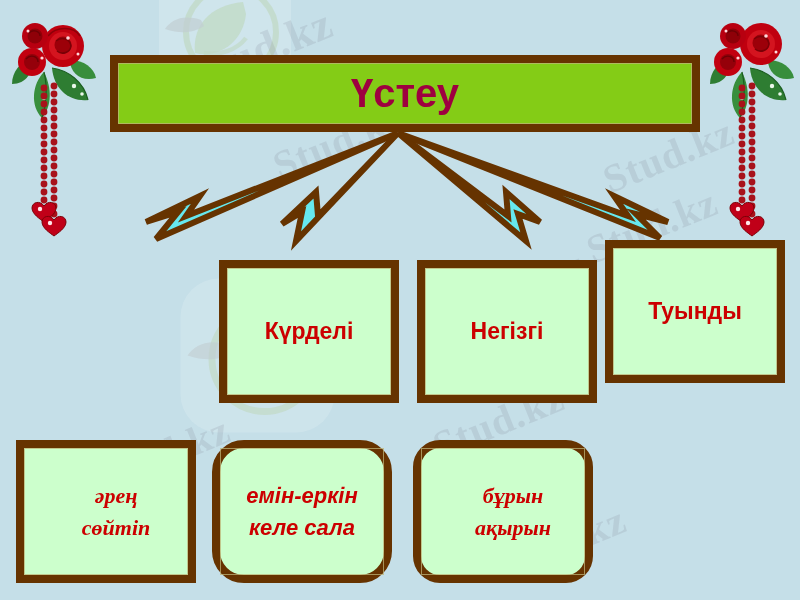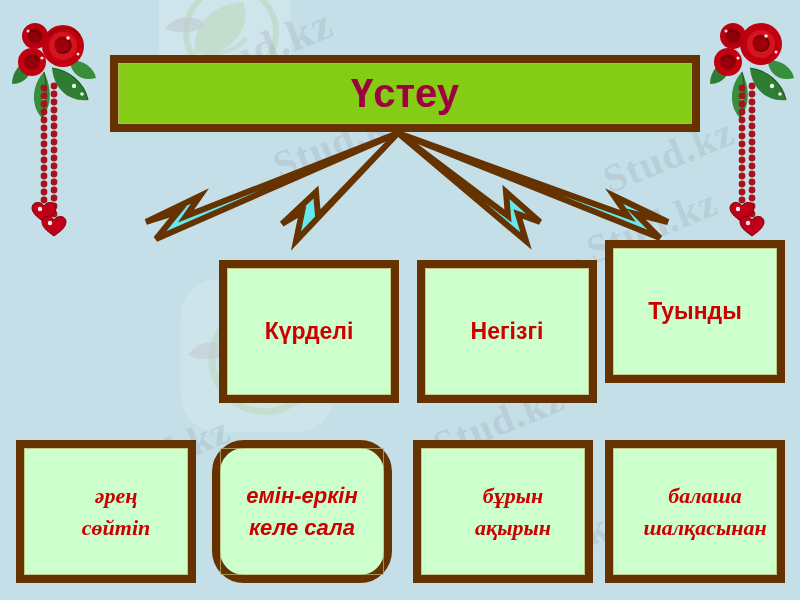"бұрын" div.box { border-radius: none -> 27px }
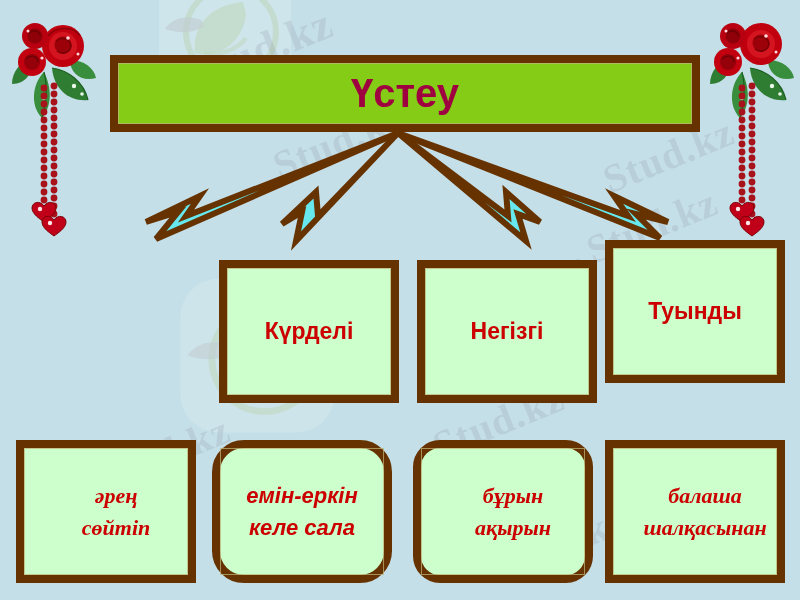"балаша" div.box { html: <div> <span> <span>балаша</span><br> <span>шалқасынан</span> </span> </div> -> none }
